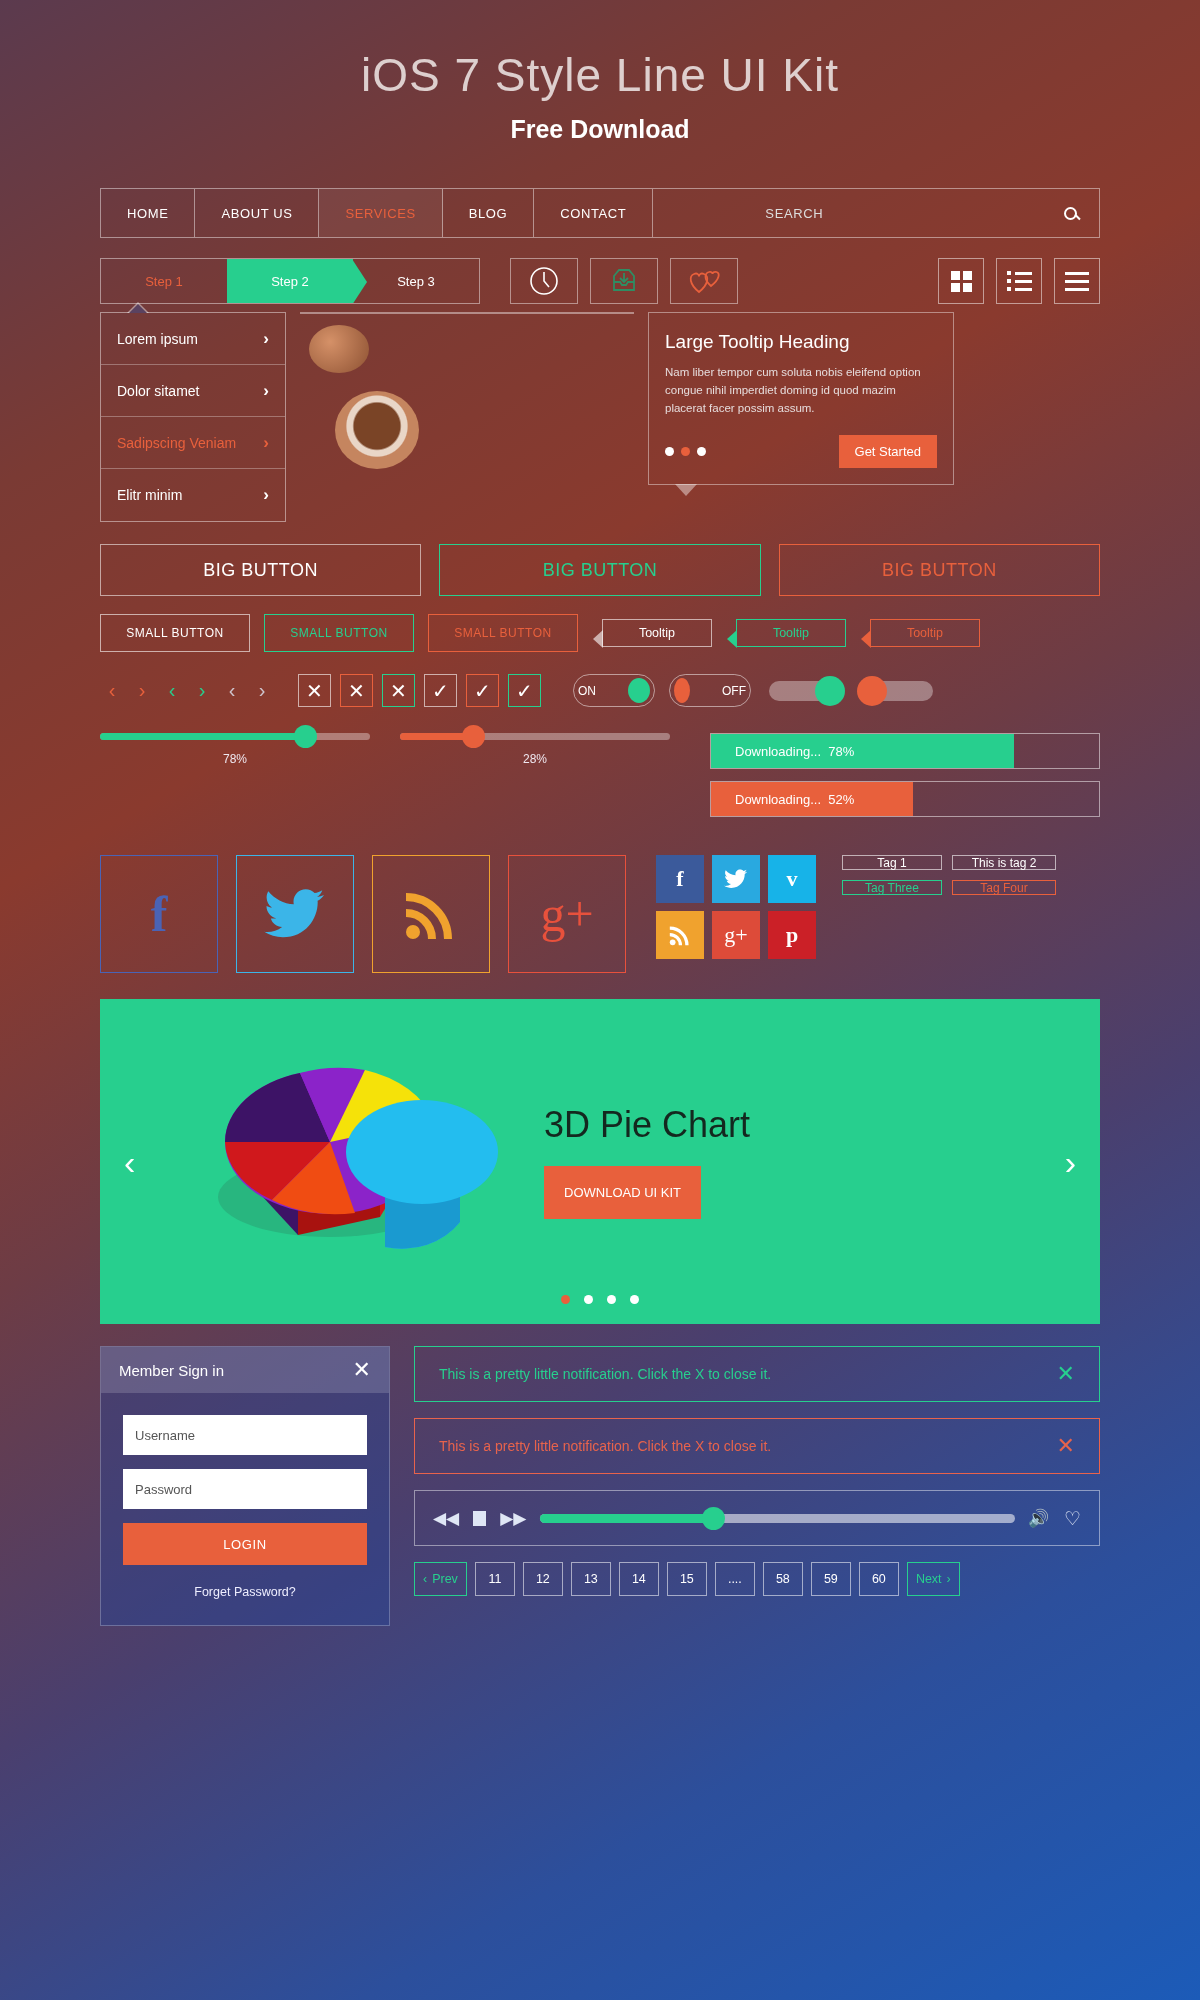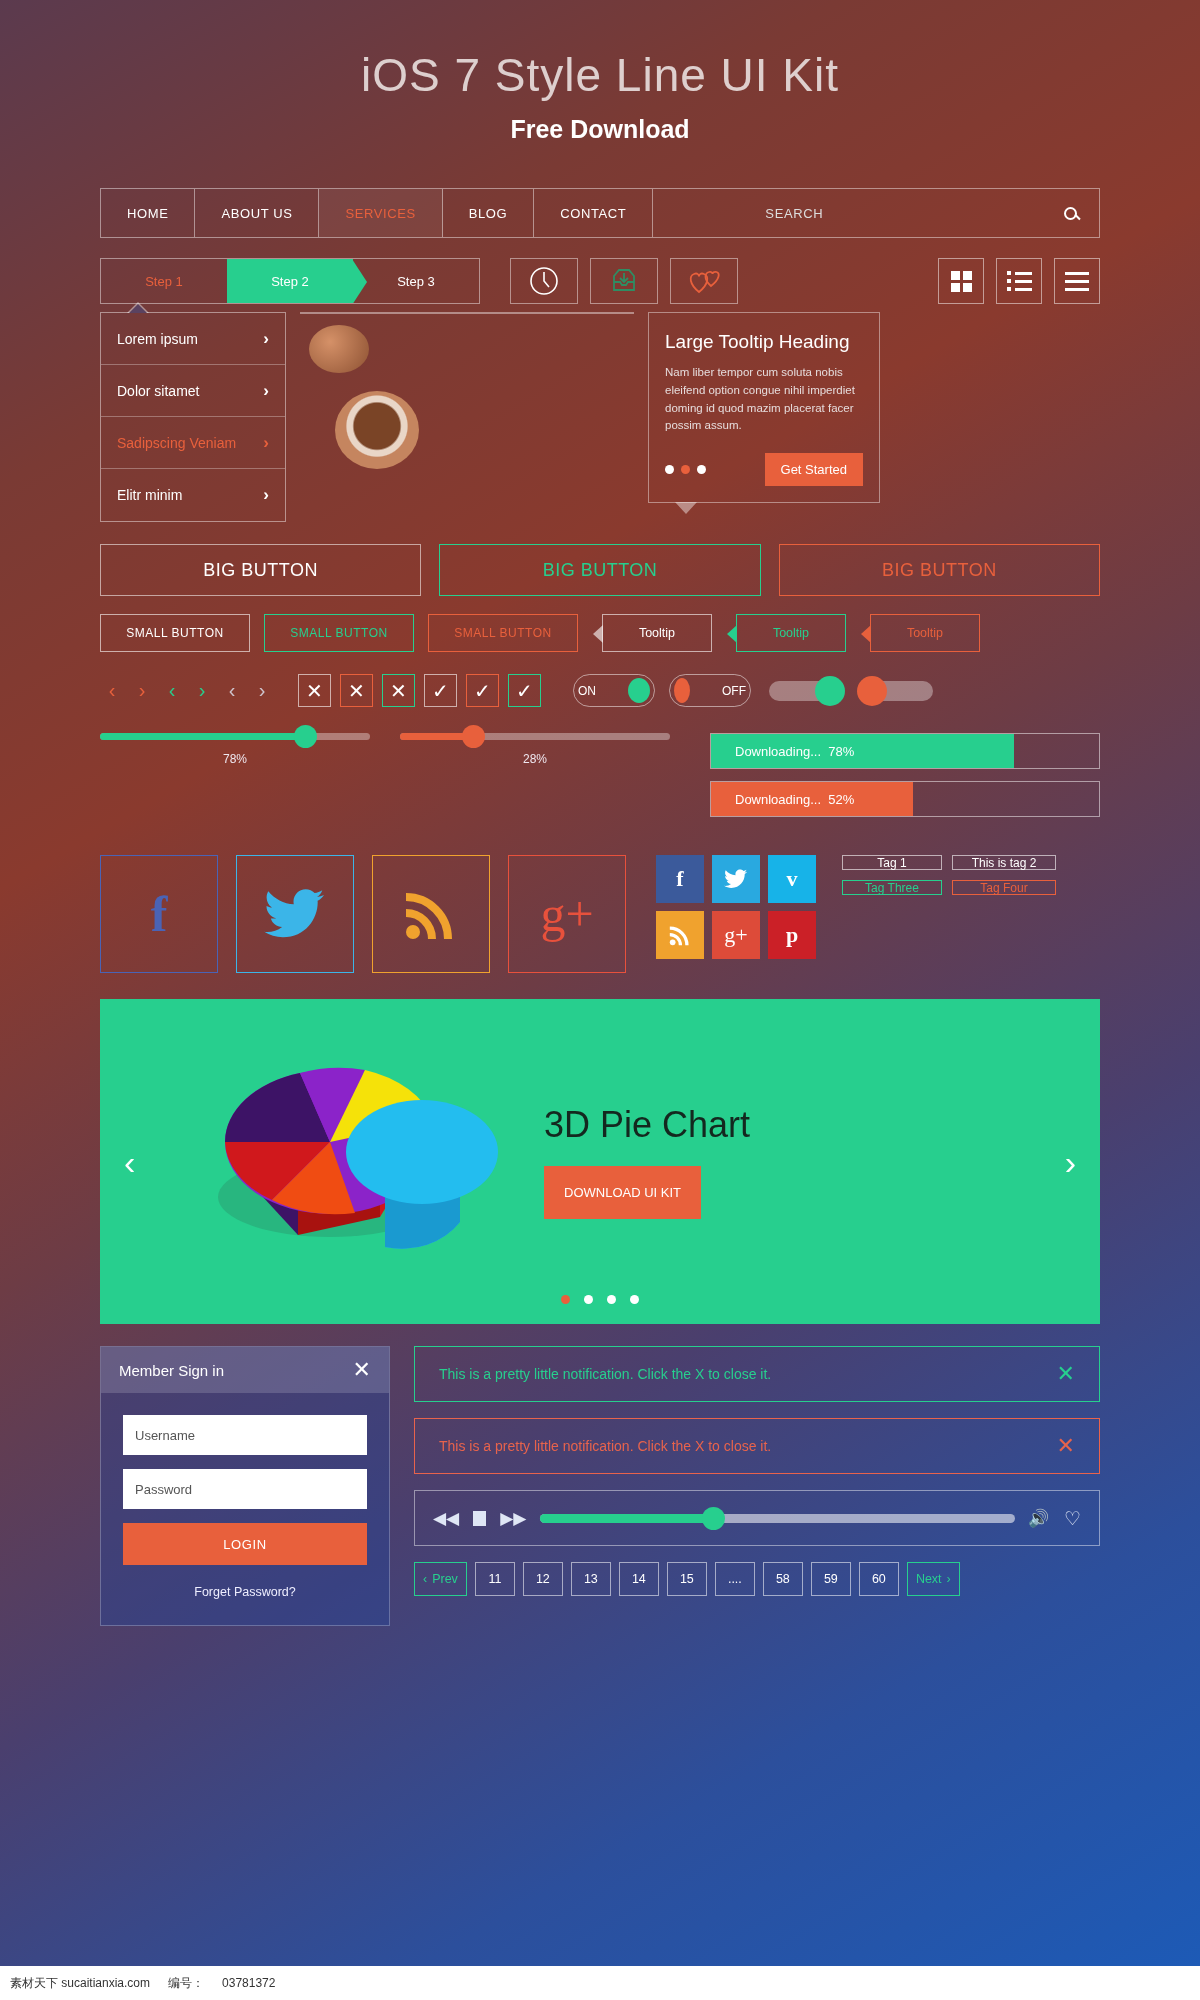"Large Tooltip Heading" .tooltip-card { width: 232px -> 306px }
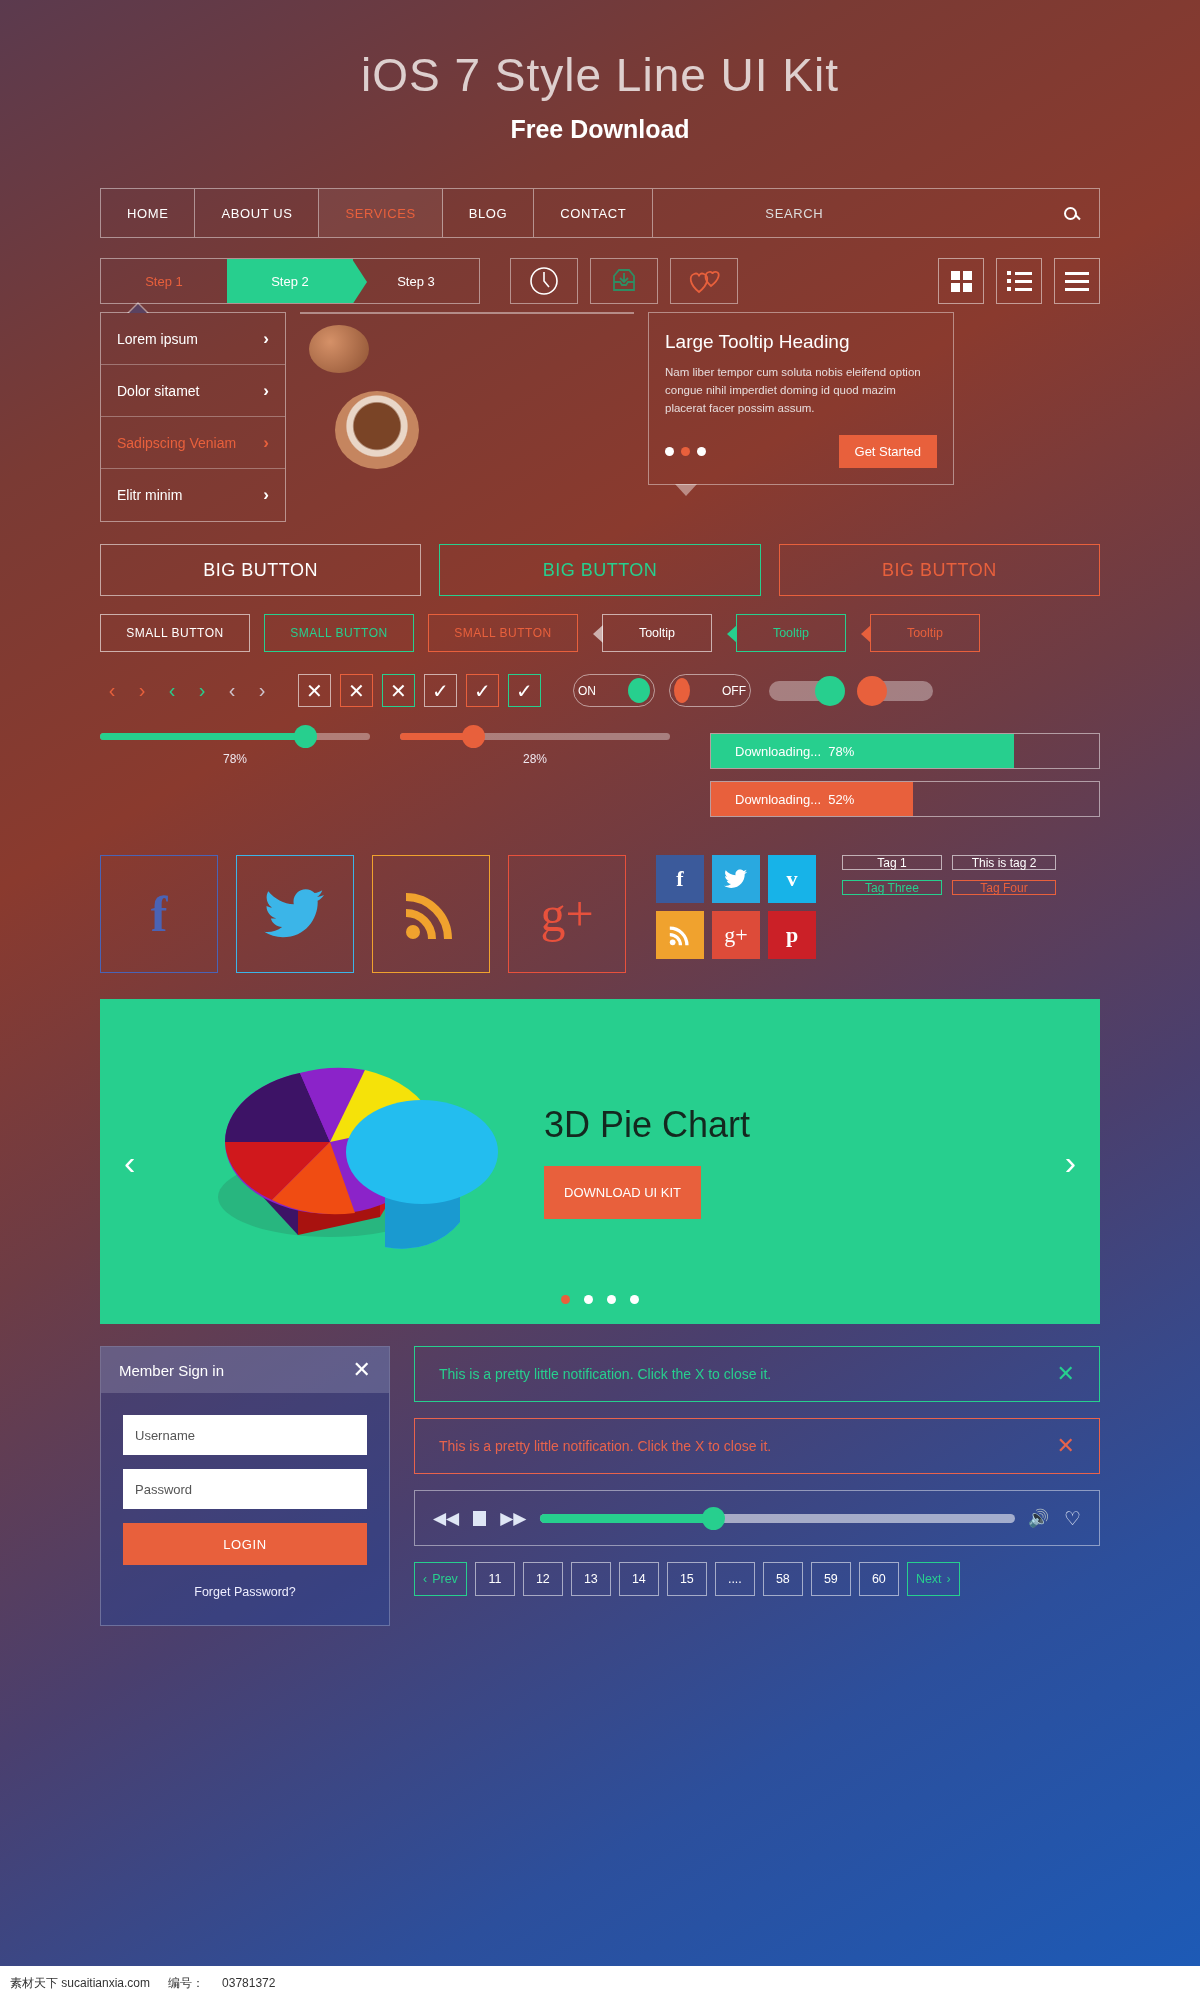"Tooltip" .ttip { height: 38px -> 28px }
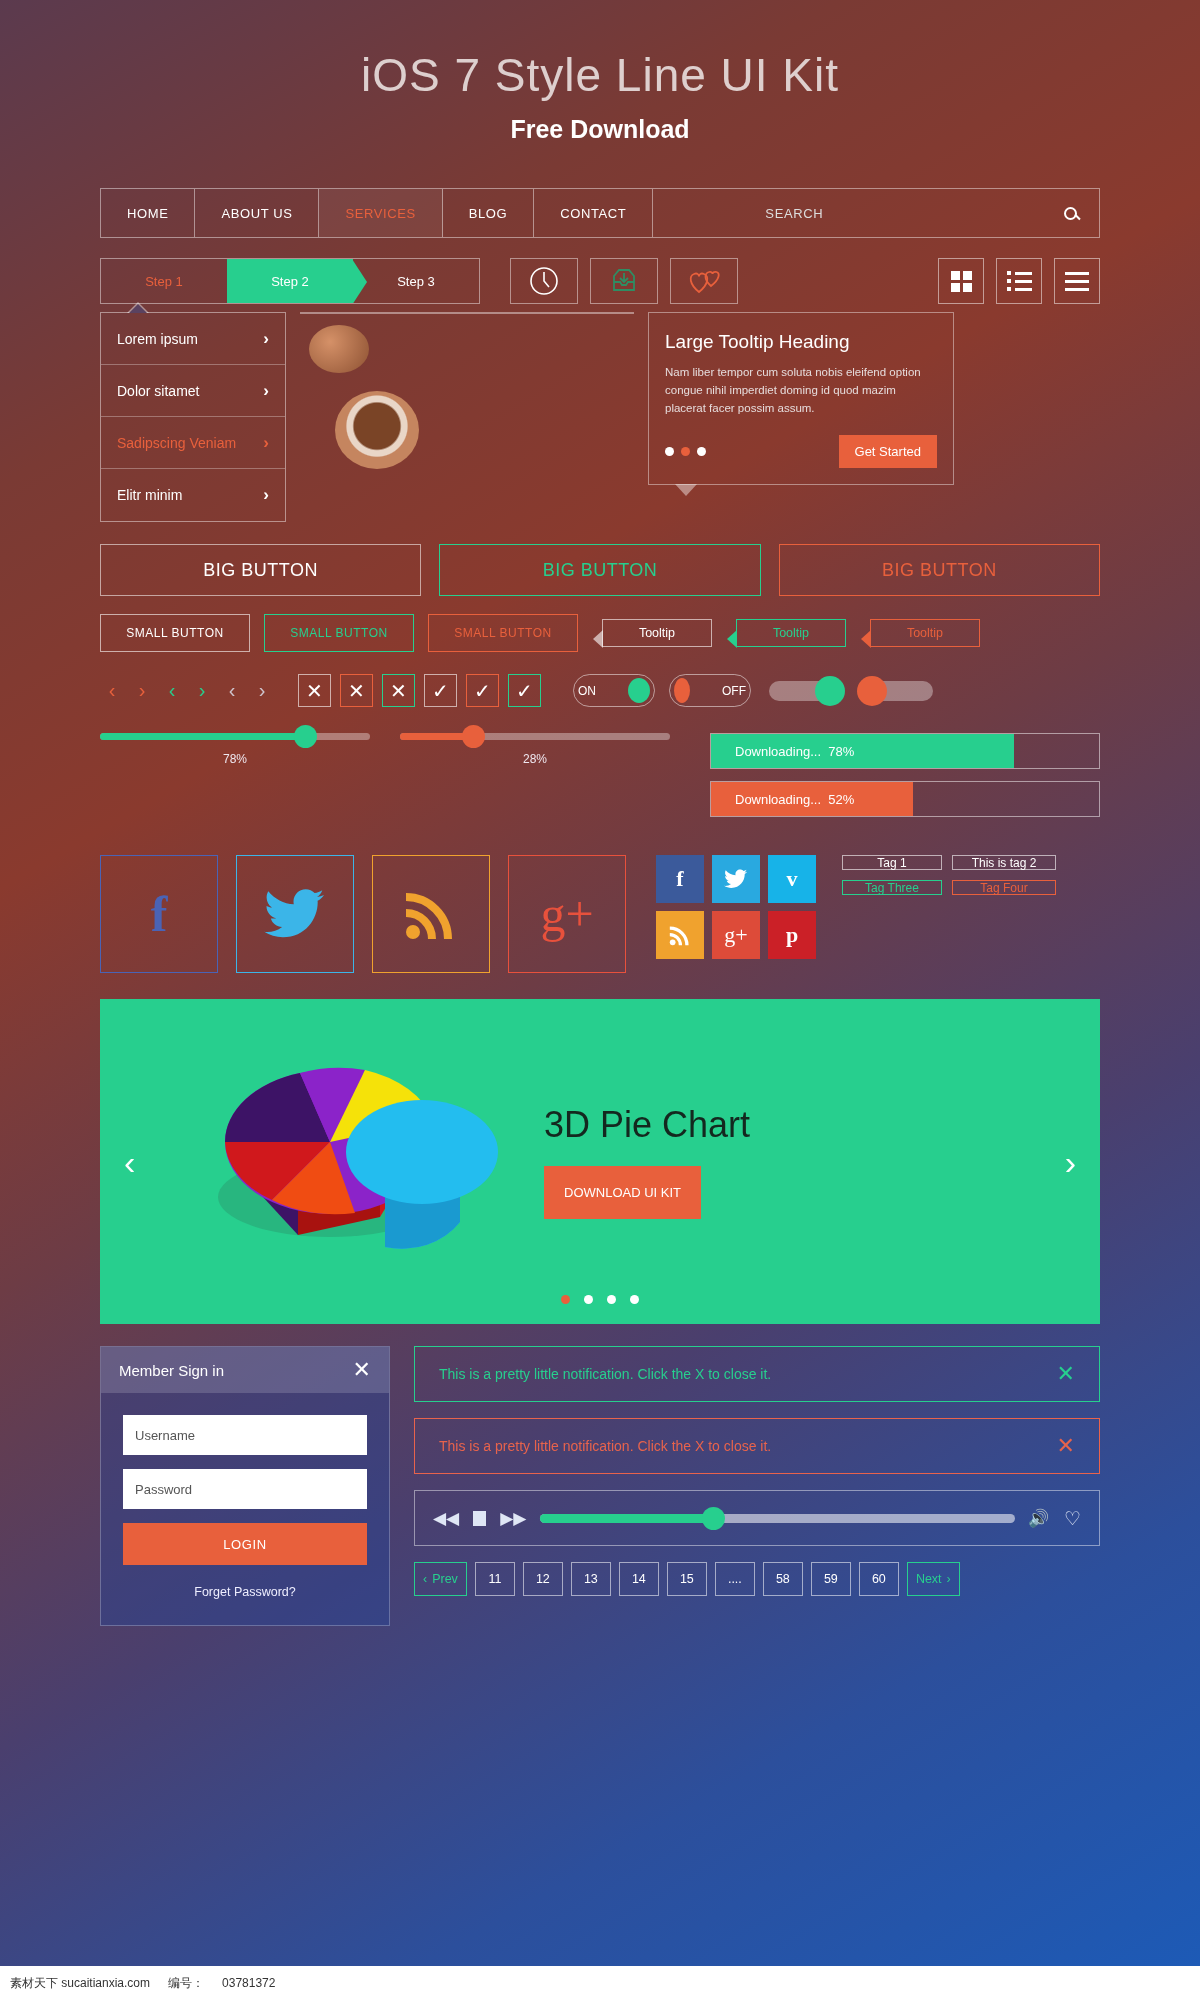"素材天下 sucaitianxia.com" div.footer-bar { html: <div> <span>素材天下 sucaitianxia.com</span> <span>编号：</span> <span>03781372</span> </div> -> none }
